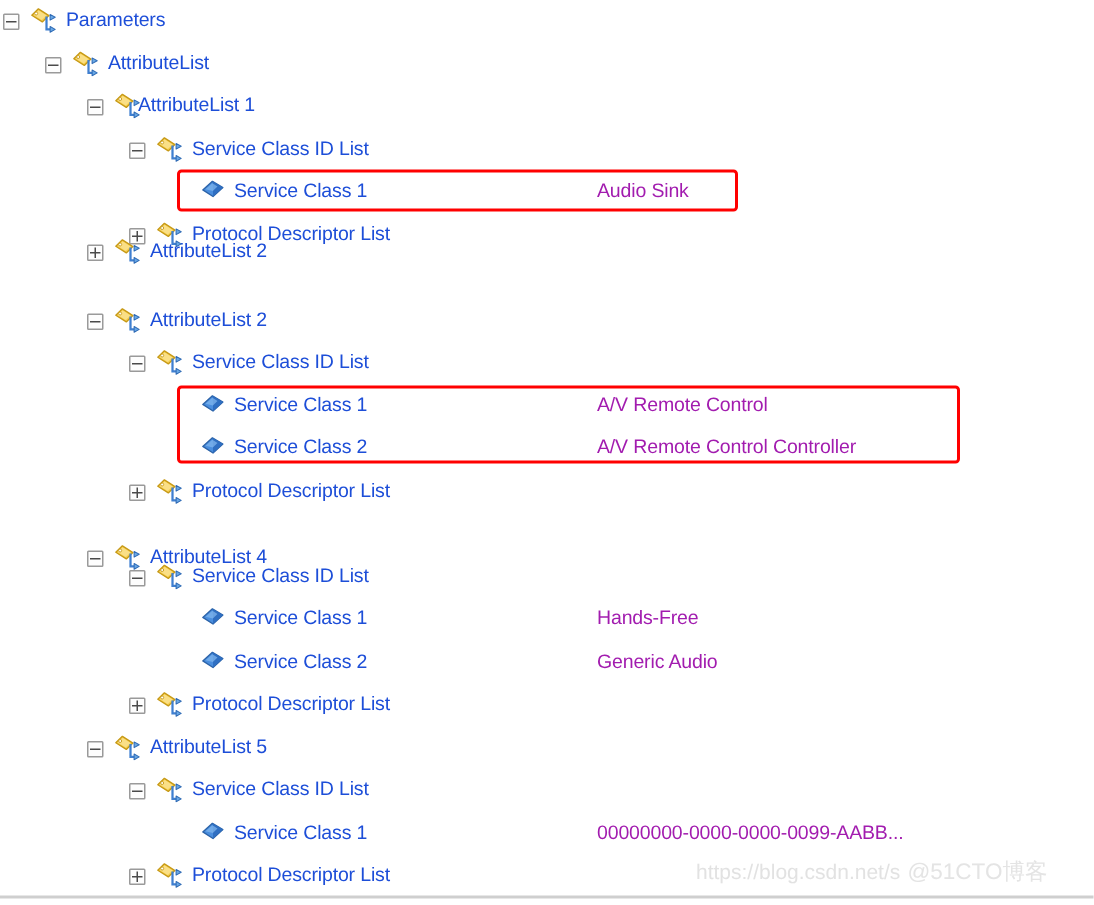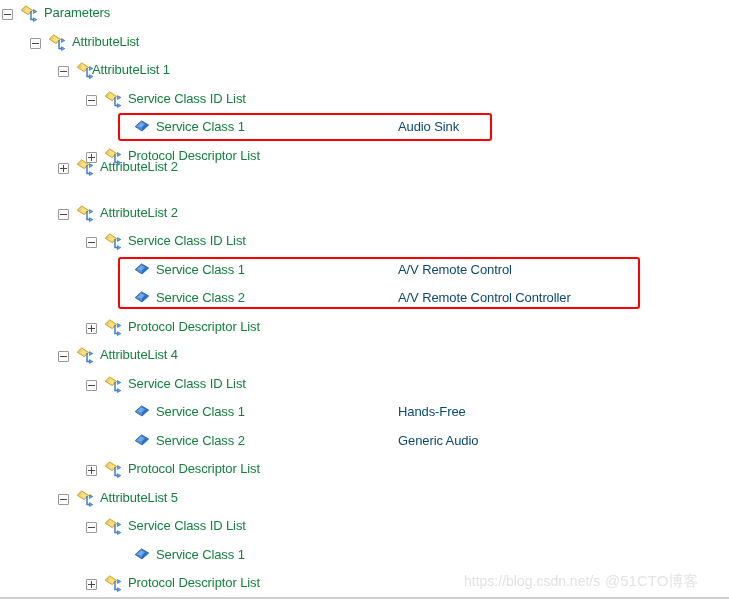"Parameters" .label { color: #15803d -> #1d4ed8 }
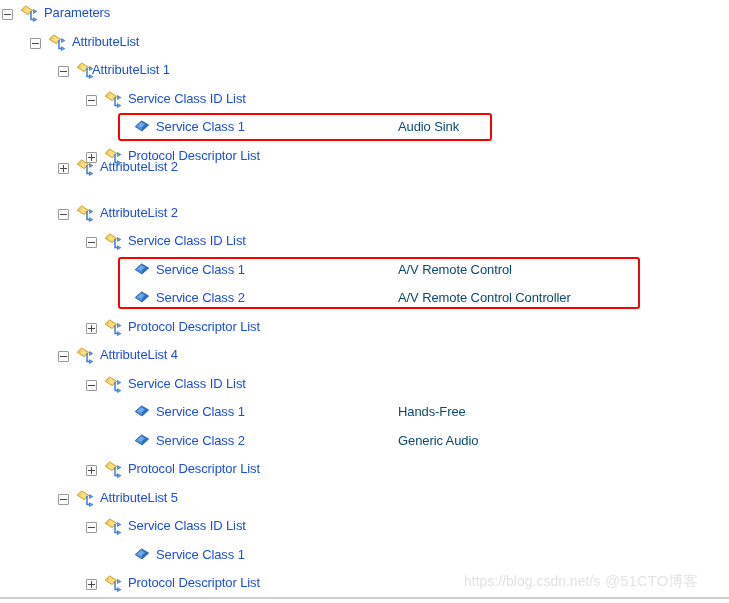"Audio Sink" .value { color: #0c4a6e -> #a21caf }
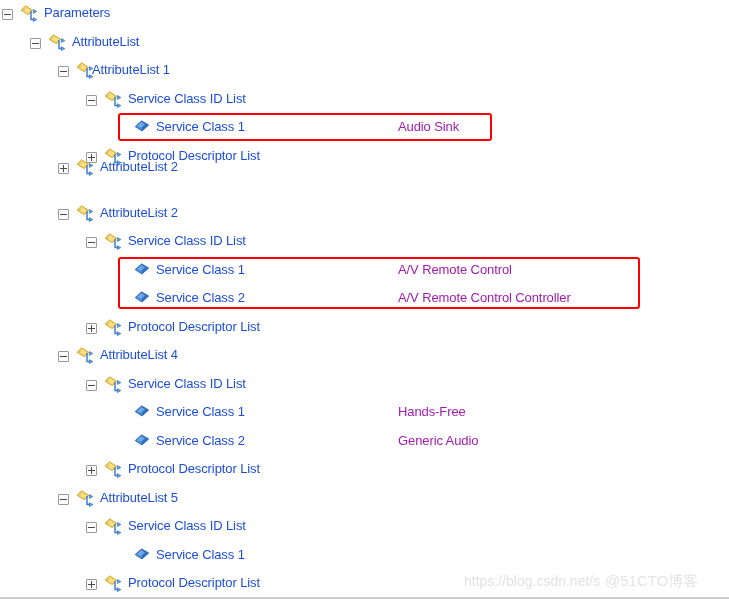"AttributeList 4" div.row { top: 342px -> 358px }
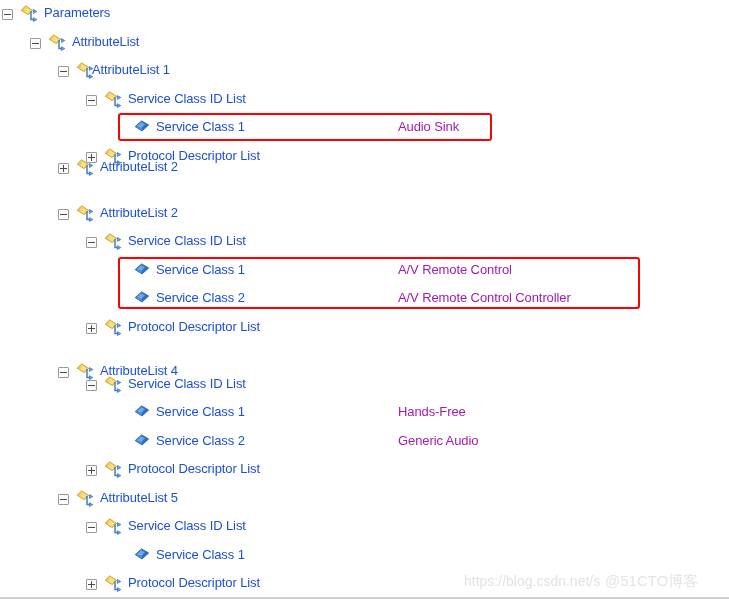"00000000-0000-0000-0099-AABB..." span.value { html: none -> <span>00000000-0000-0000-0099-AABB...</span> }
